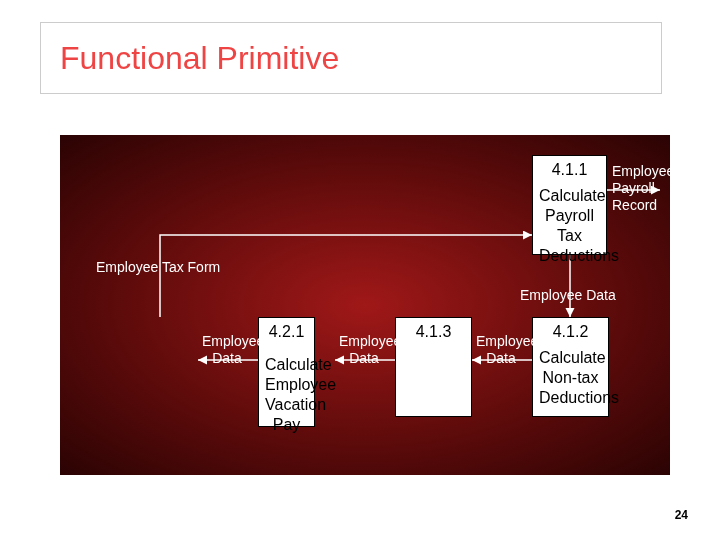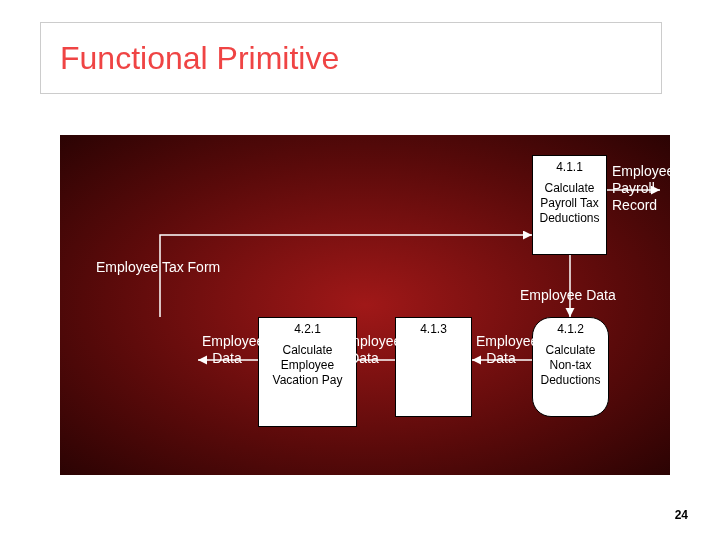"4.1.1" .node { font-size: 12px -> 16px }
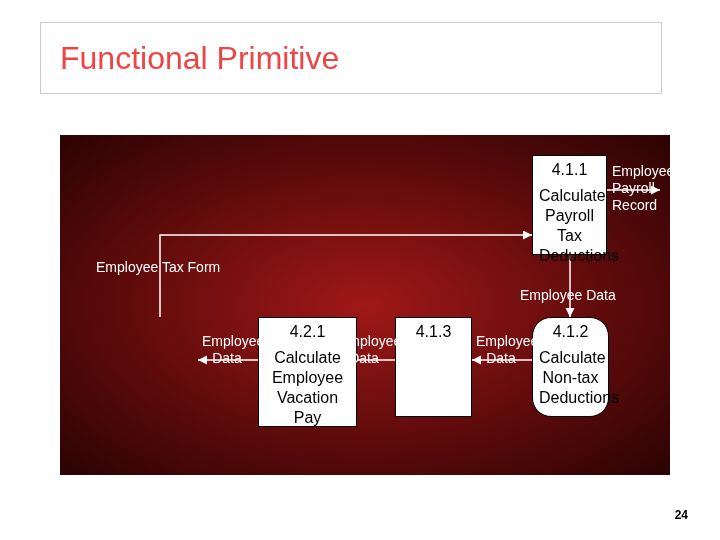"4.2.1" div.node { gap: none -> 7px; width: 99px -> 57px }
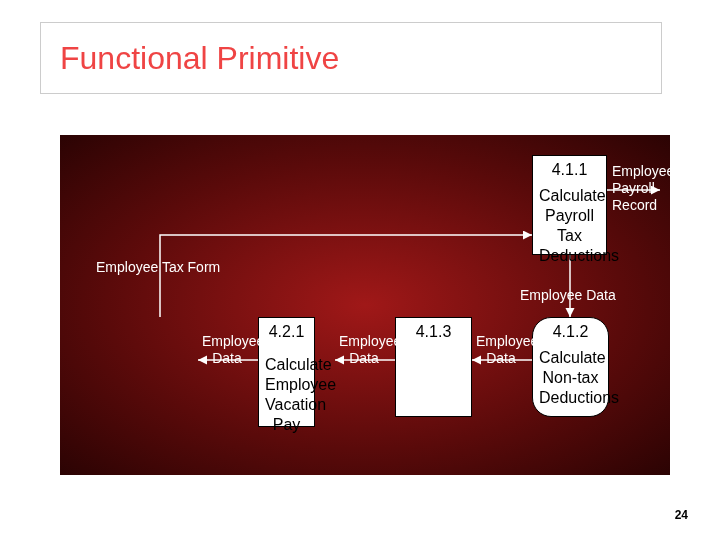"4.1.2" div.node { border-radius: 19px -> none }
